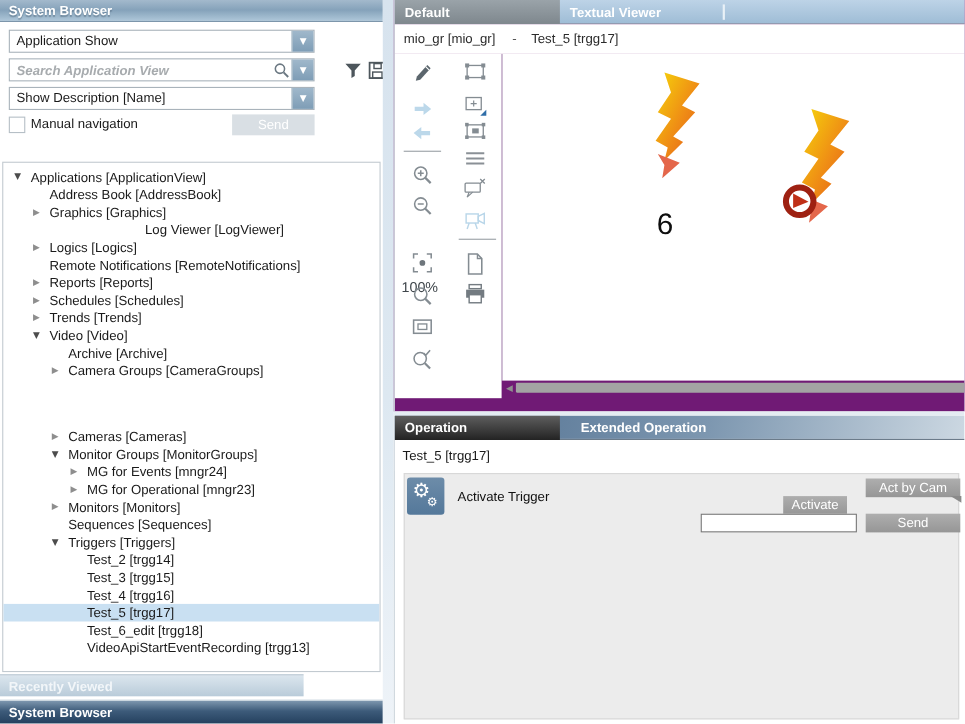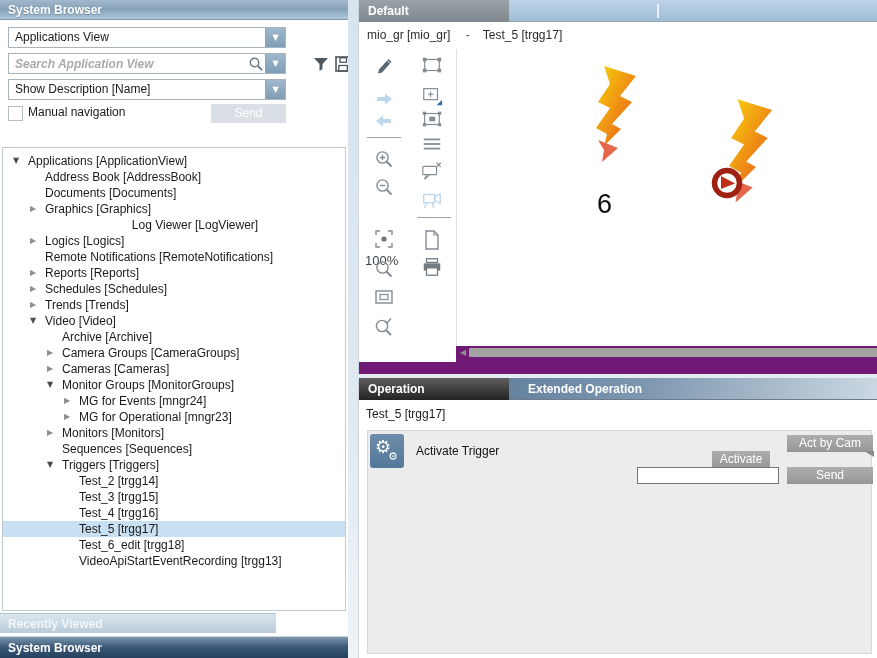"Textual Viewer" div.tab { html: none -> <div>Textual Viewer</div> }
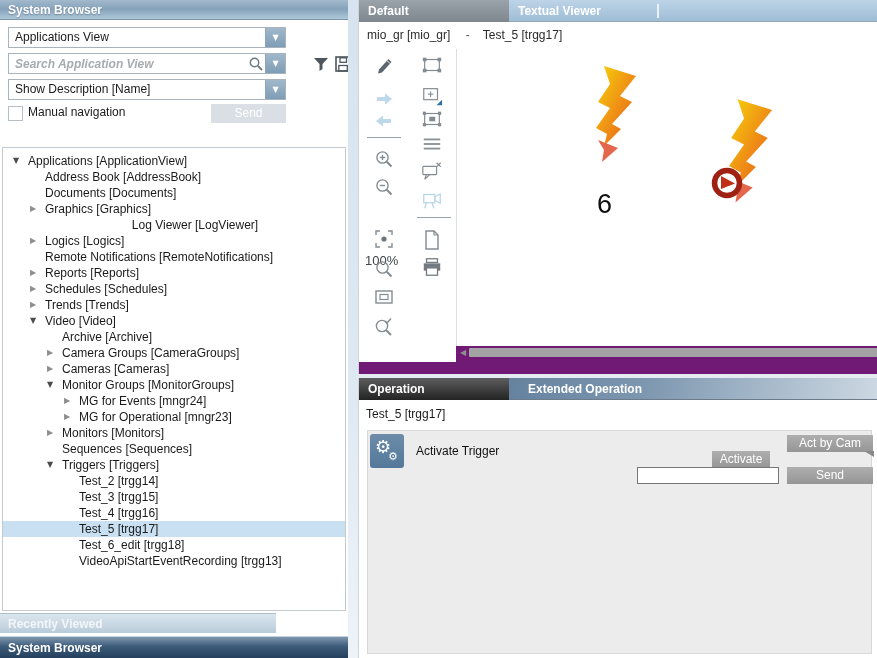"Applications View" span.ftext { text: Applications View -> Application Show }
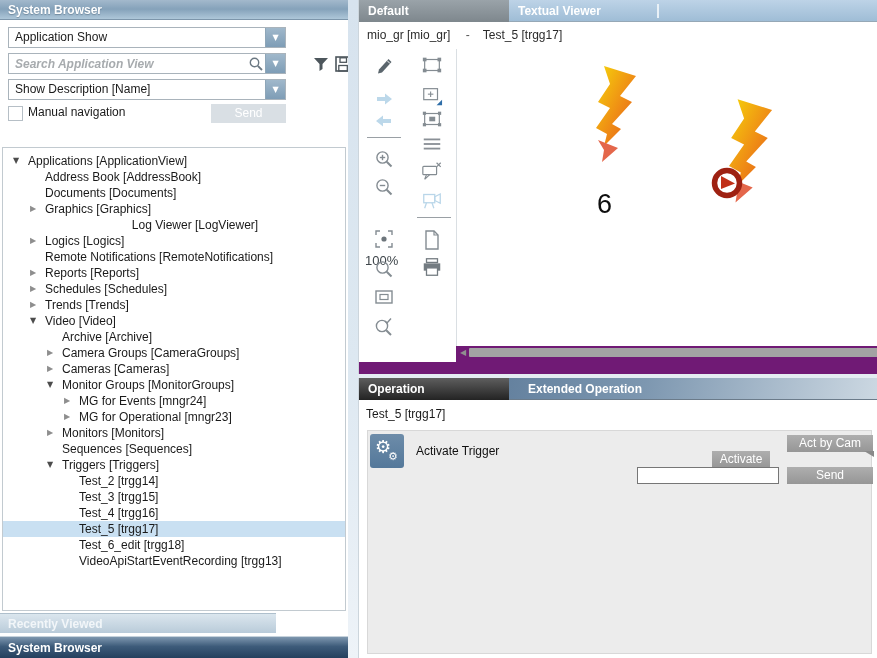"Documents [Documents]" div.tree-row { html: <div> <span>Documents [Documents]</span> </div> -> none }
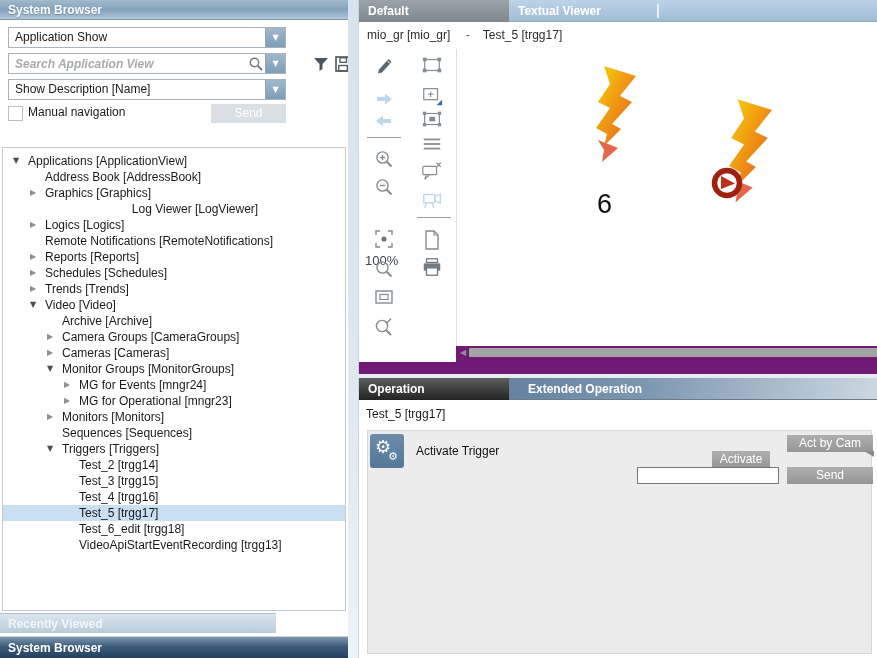"Cameras [Cameras]" span.tree-text { margin-top: none -> 44px }
